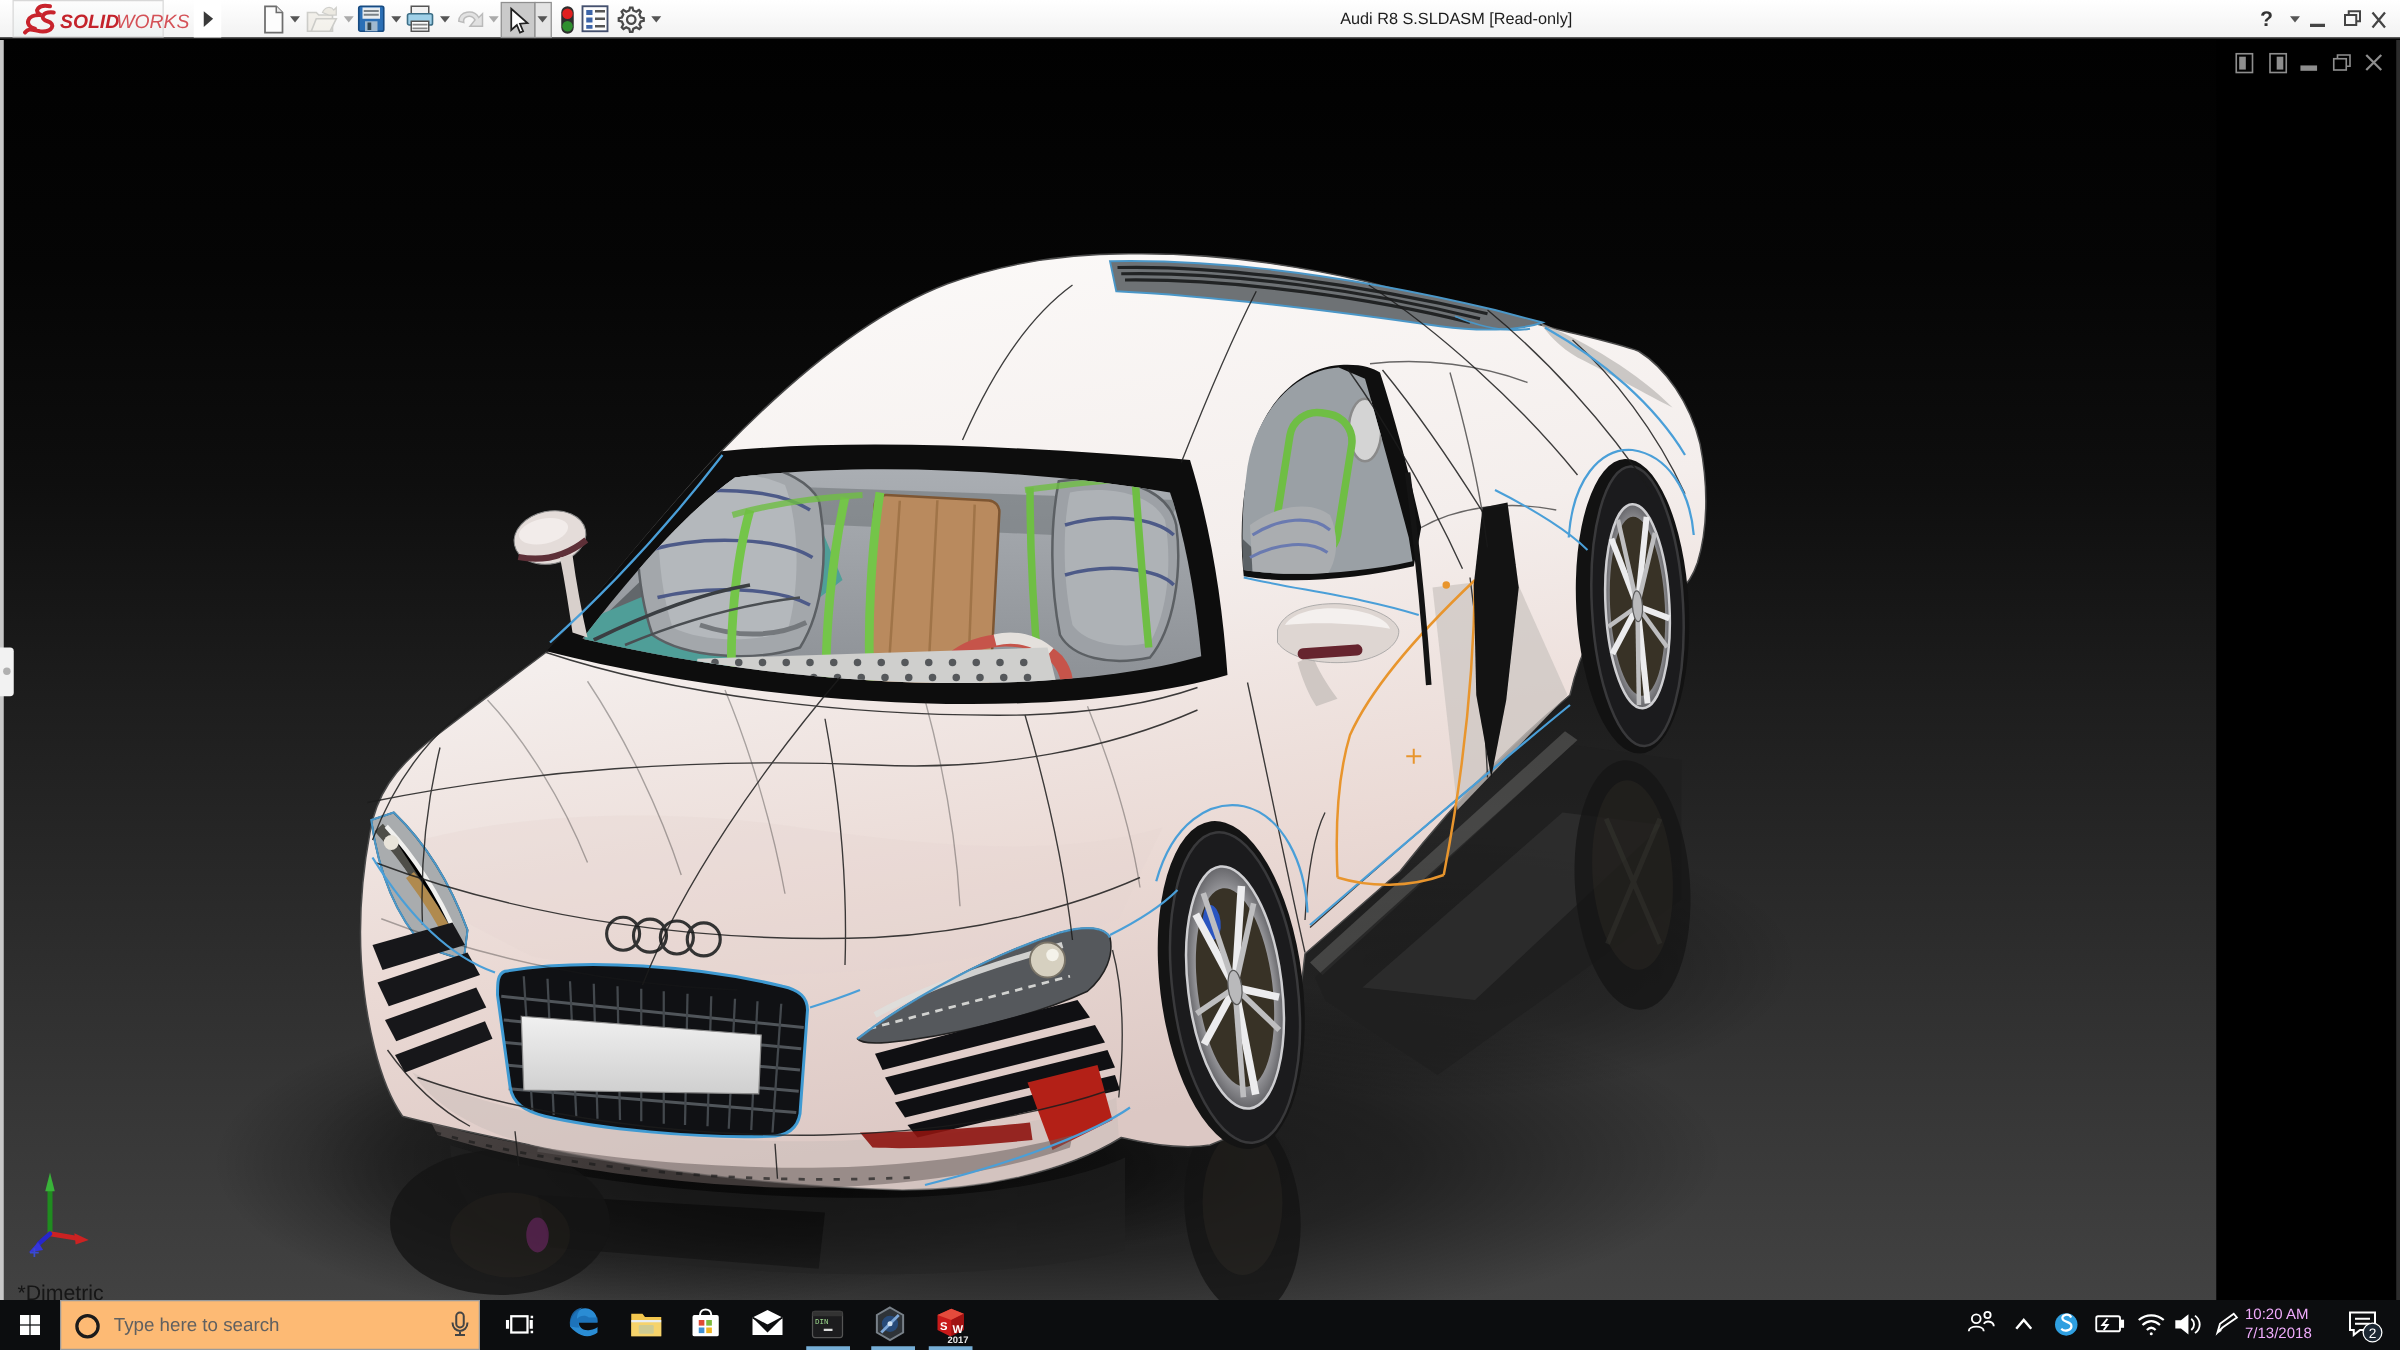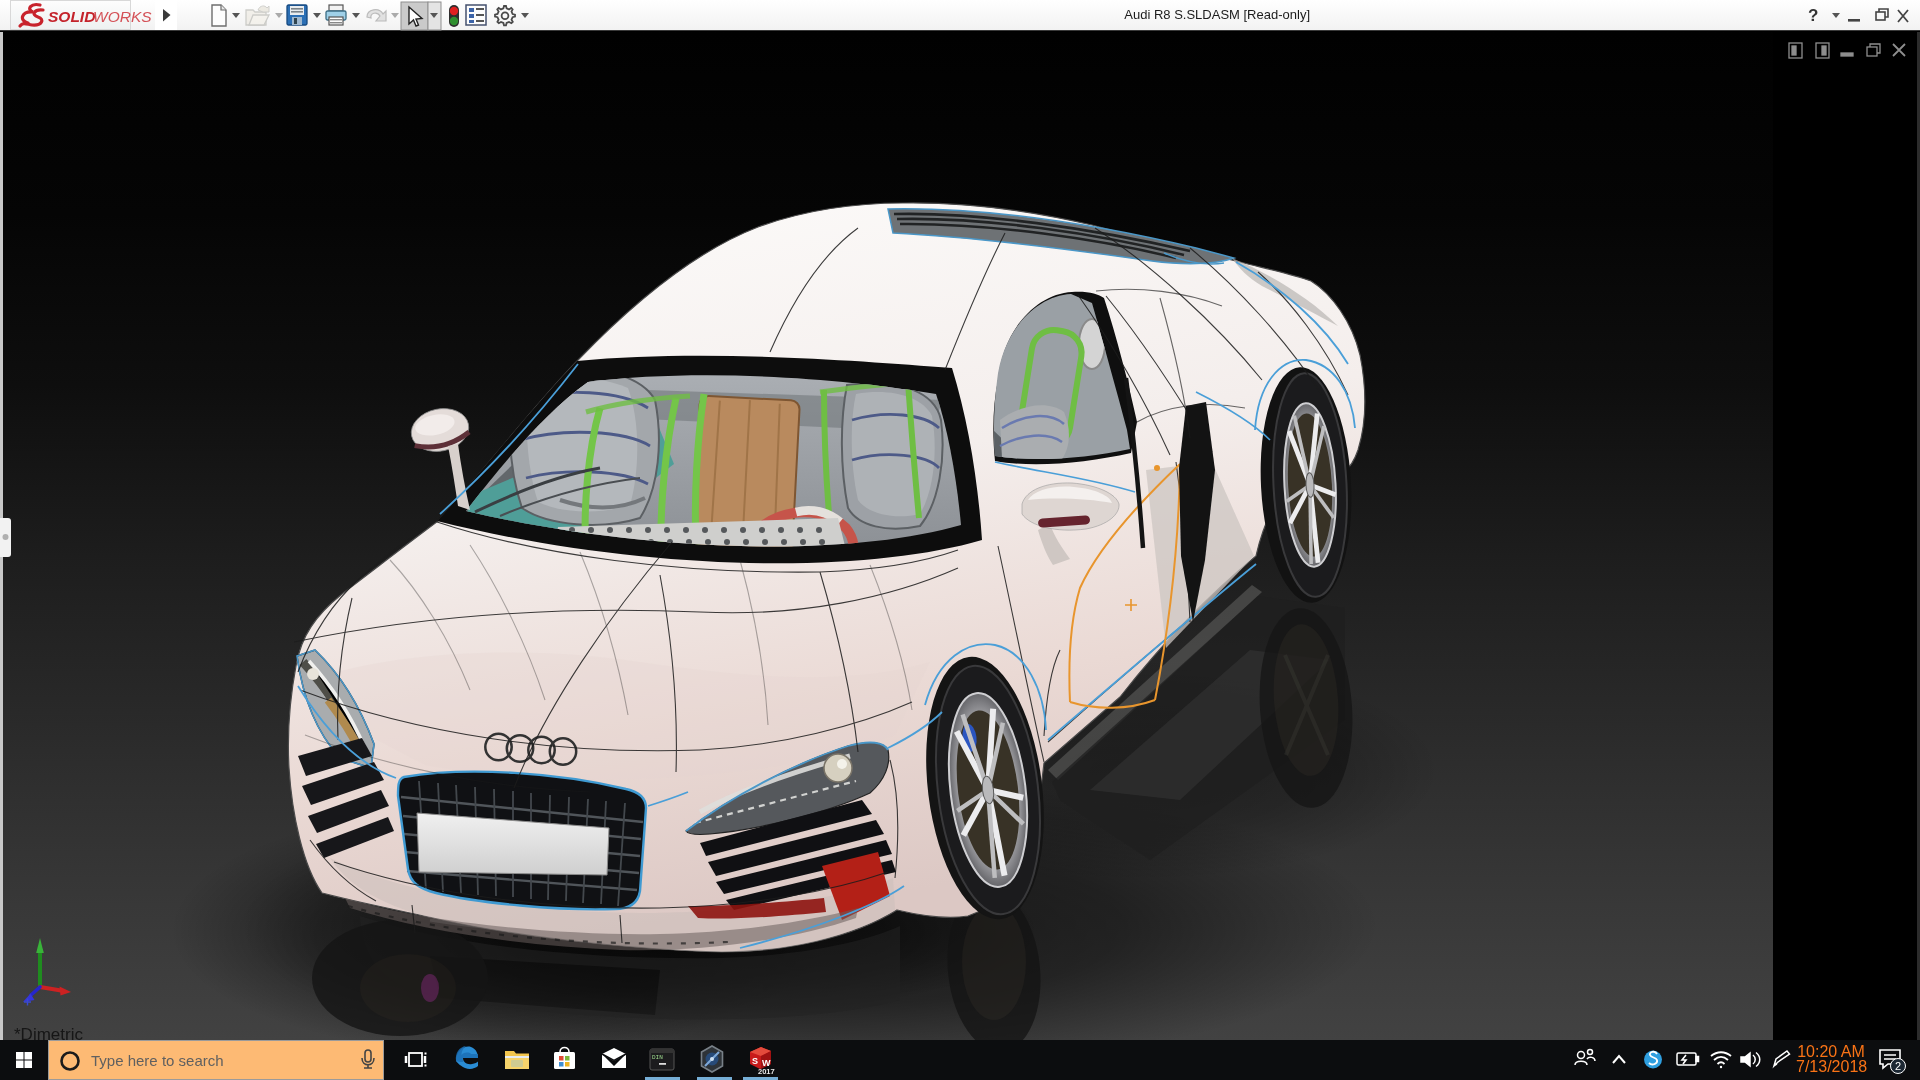"Audi R8 S.SLDASM [Read-only]" #title { text-align: right -> center }
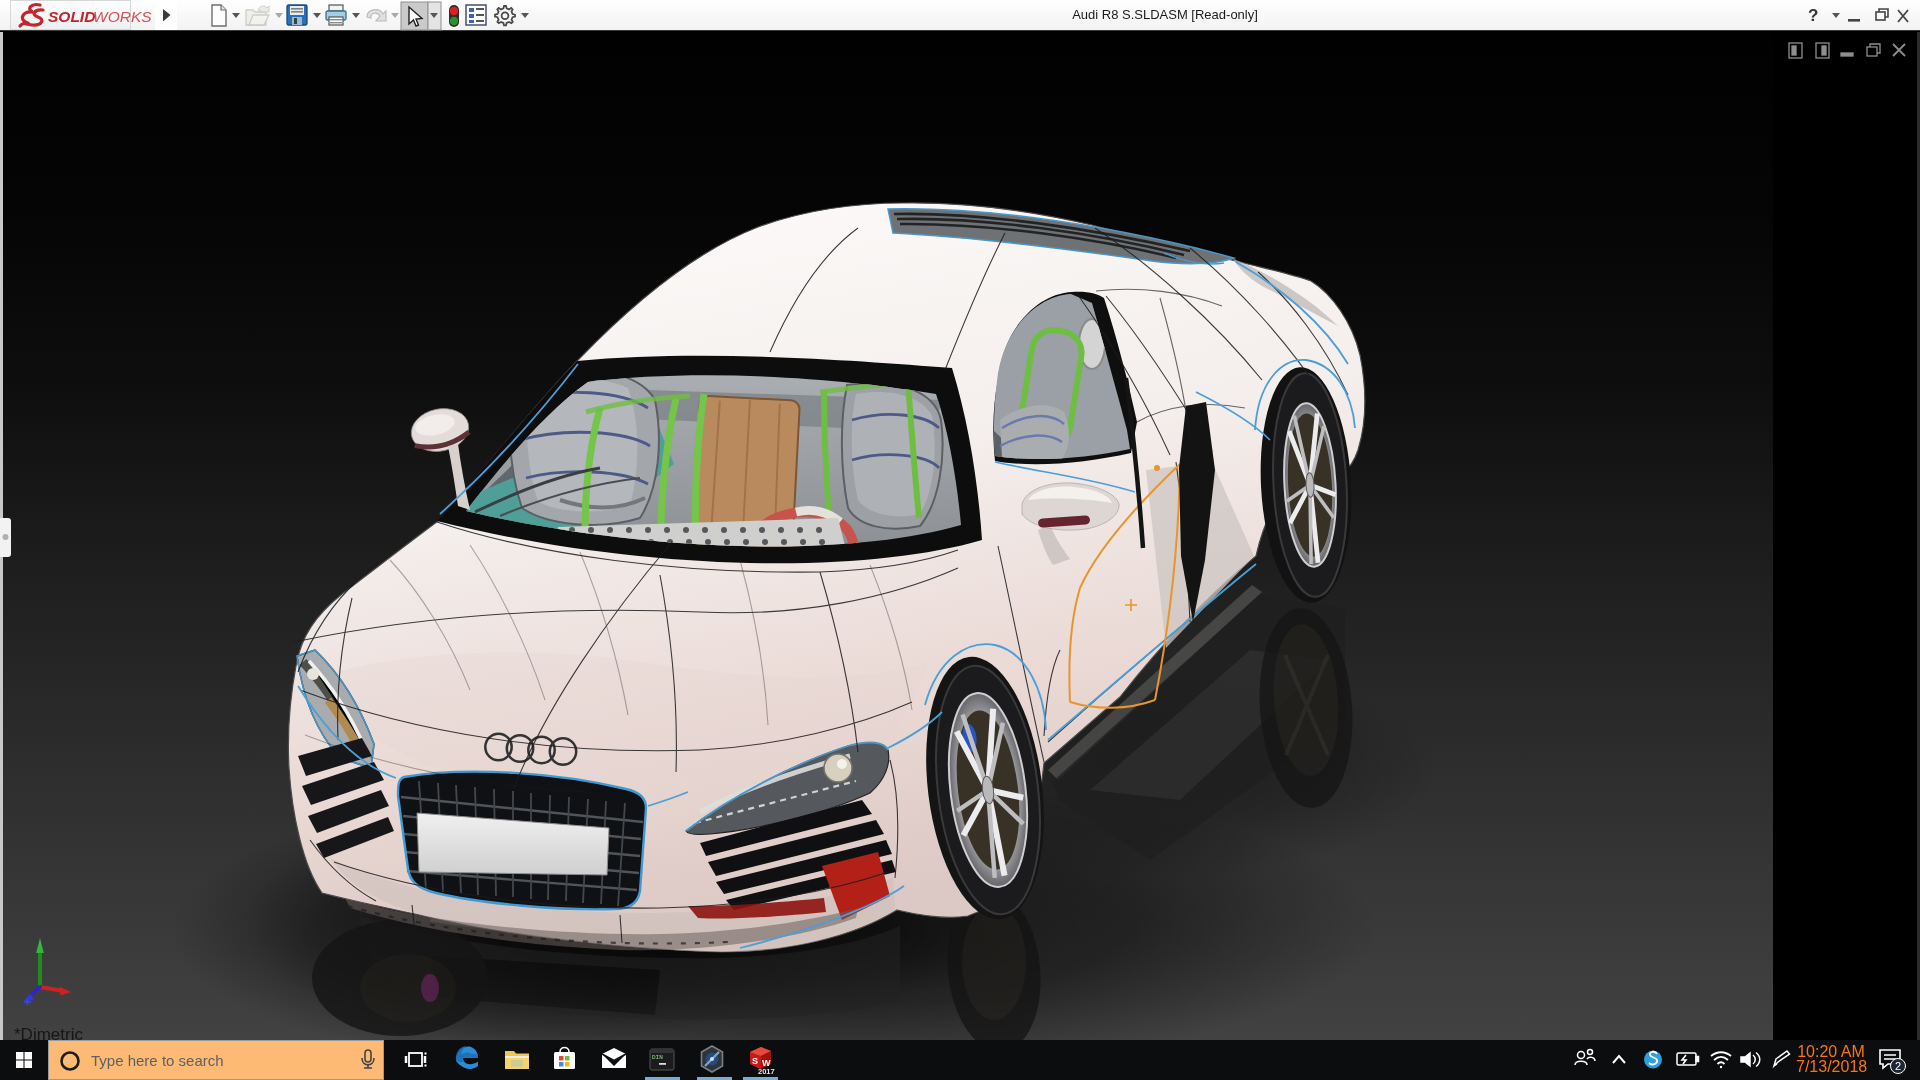"10:20 AM" #clock { color: #f97316 -> #f0abfc; font-size: 16px -> 12px; text-align: center -> none }
